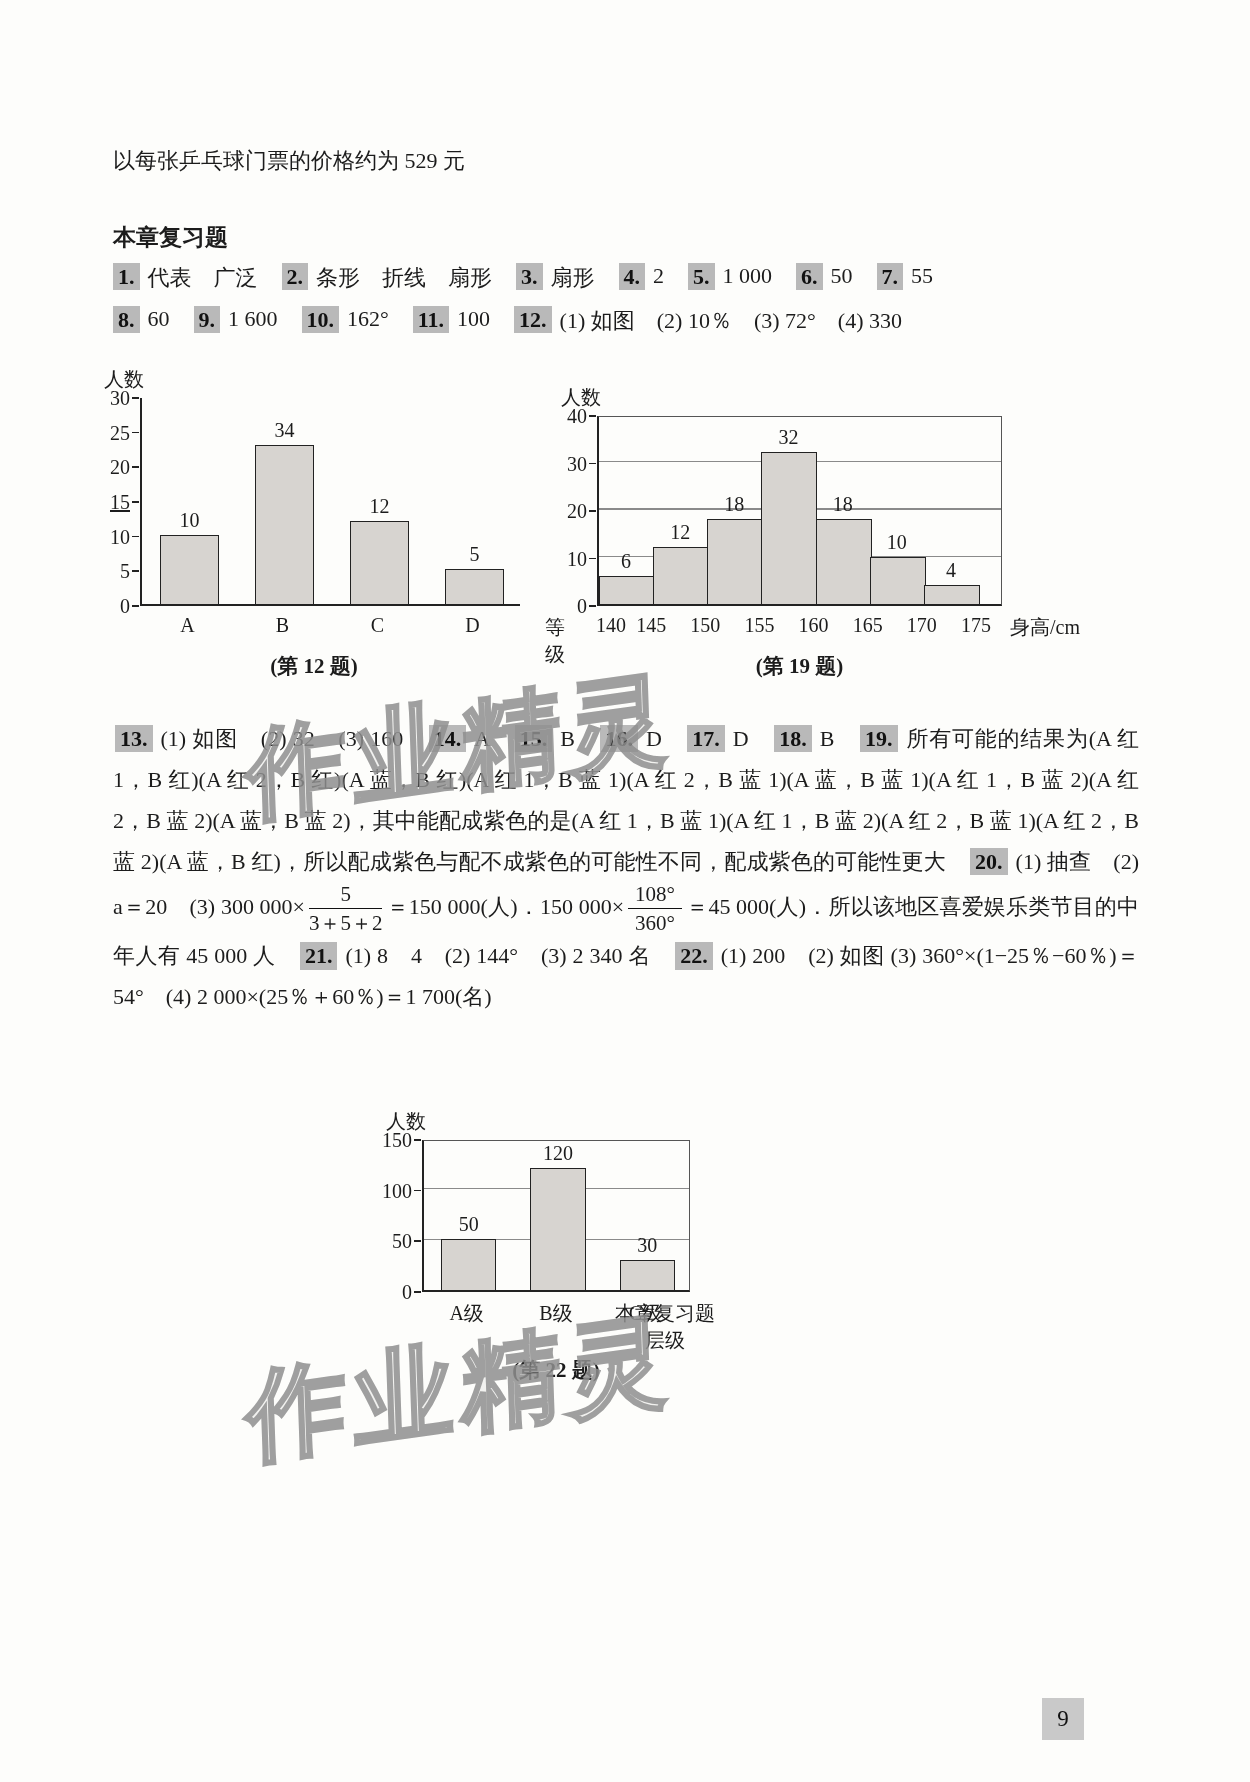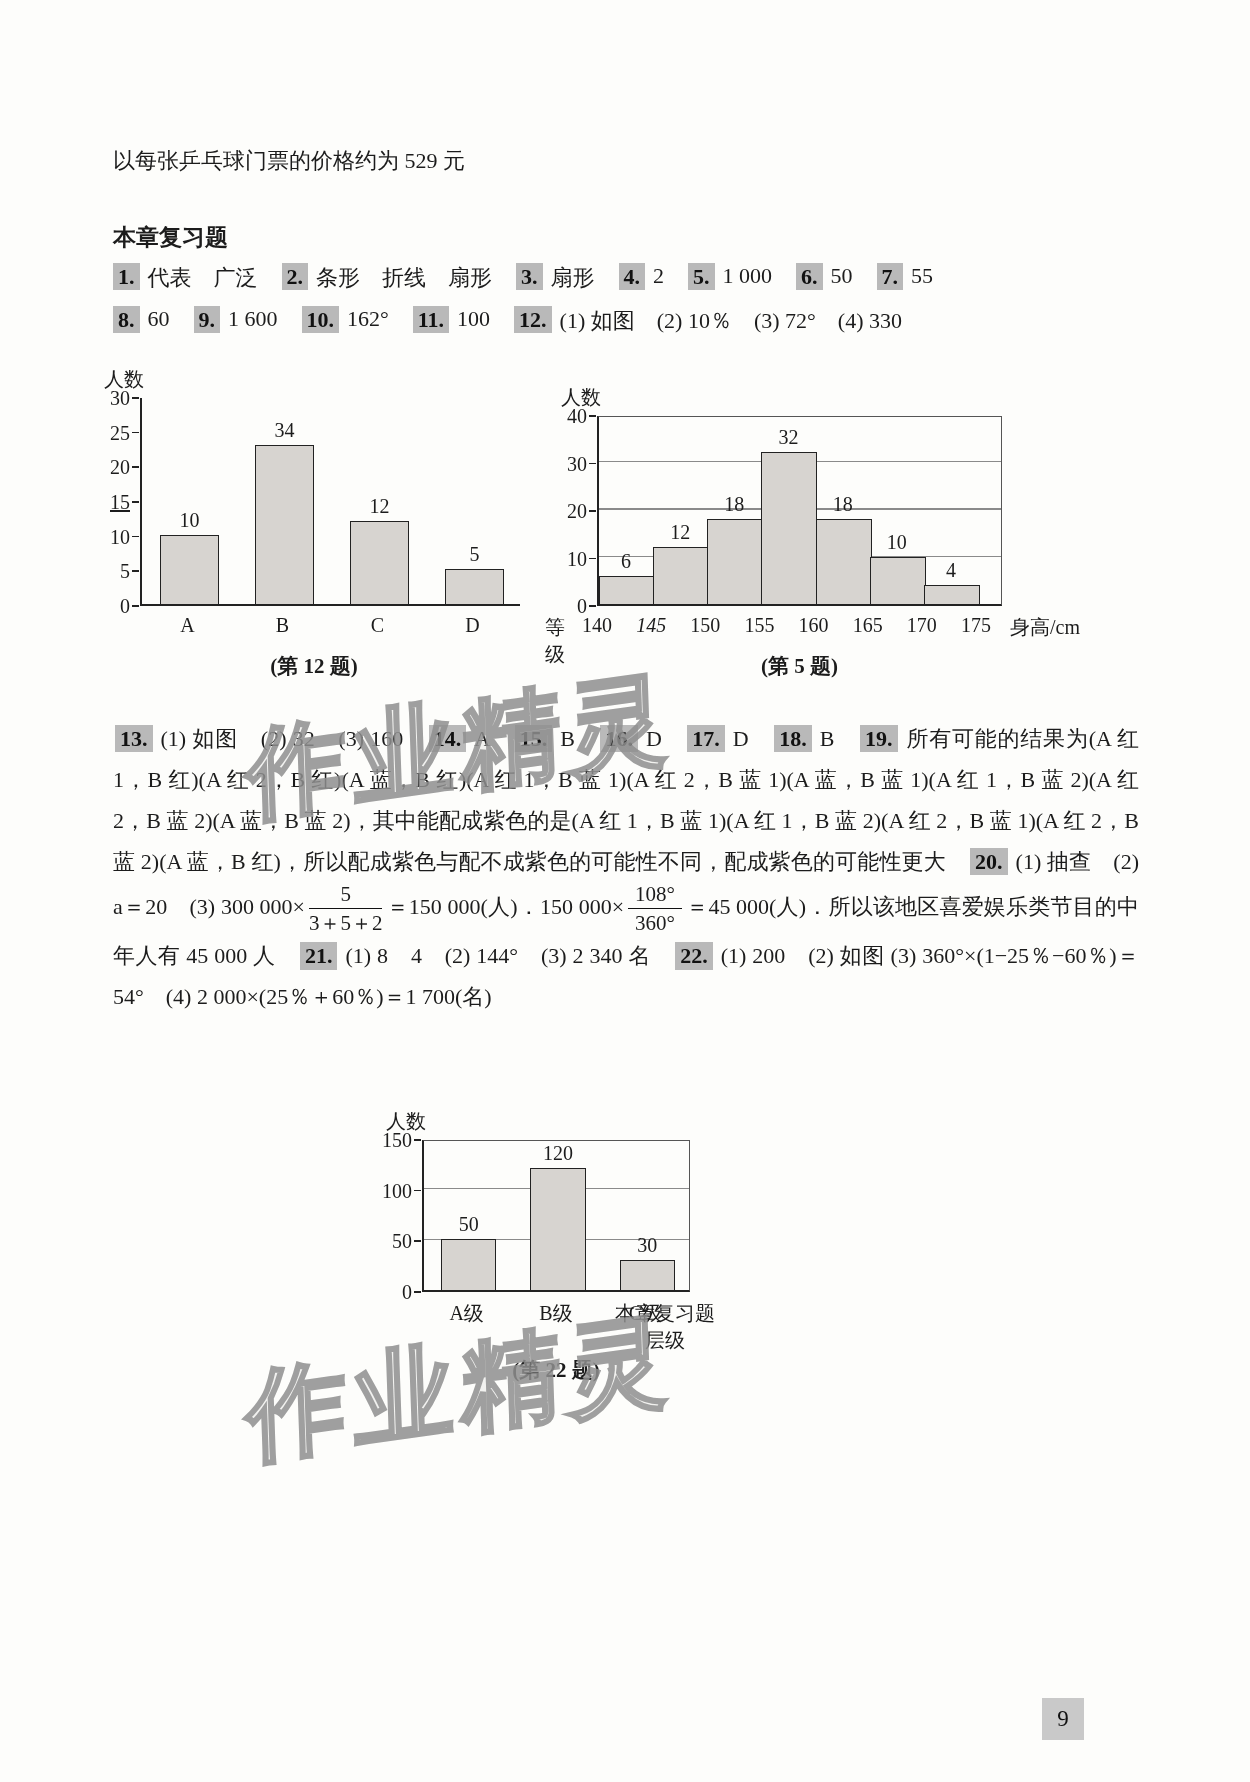"140" div.c-xtick { left: 18px -> 32px }
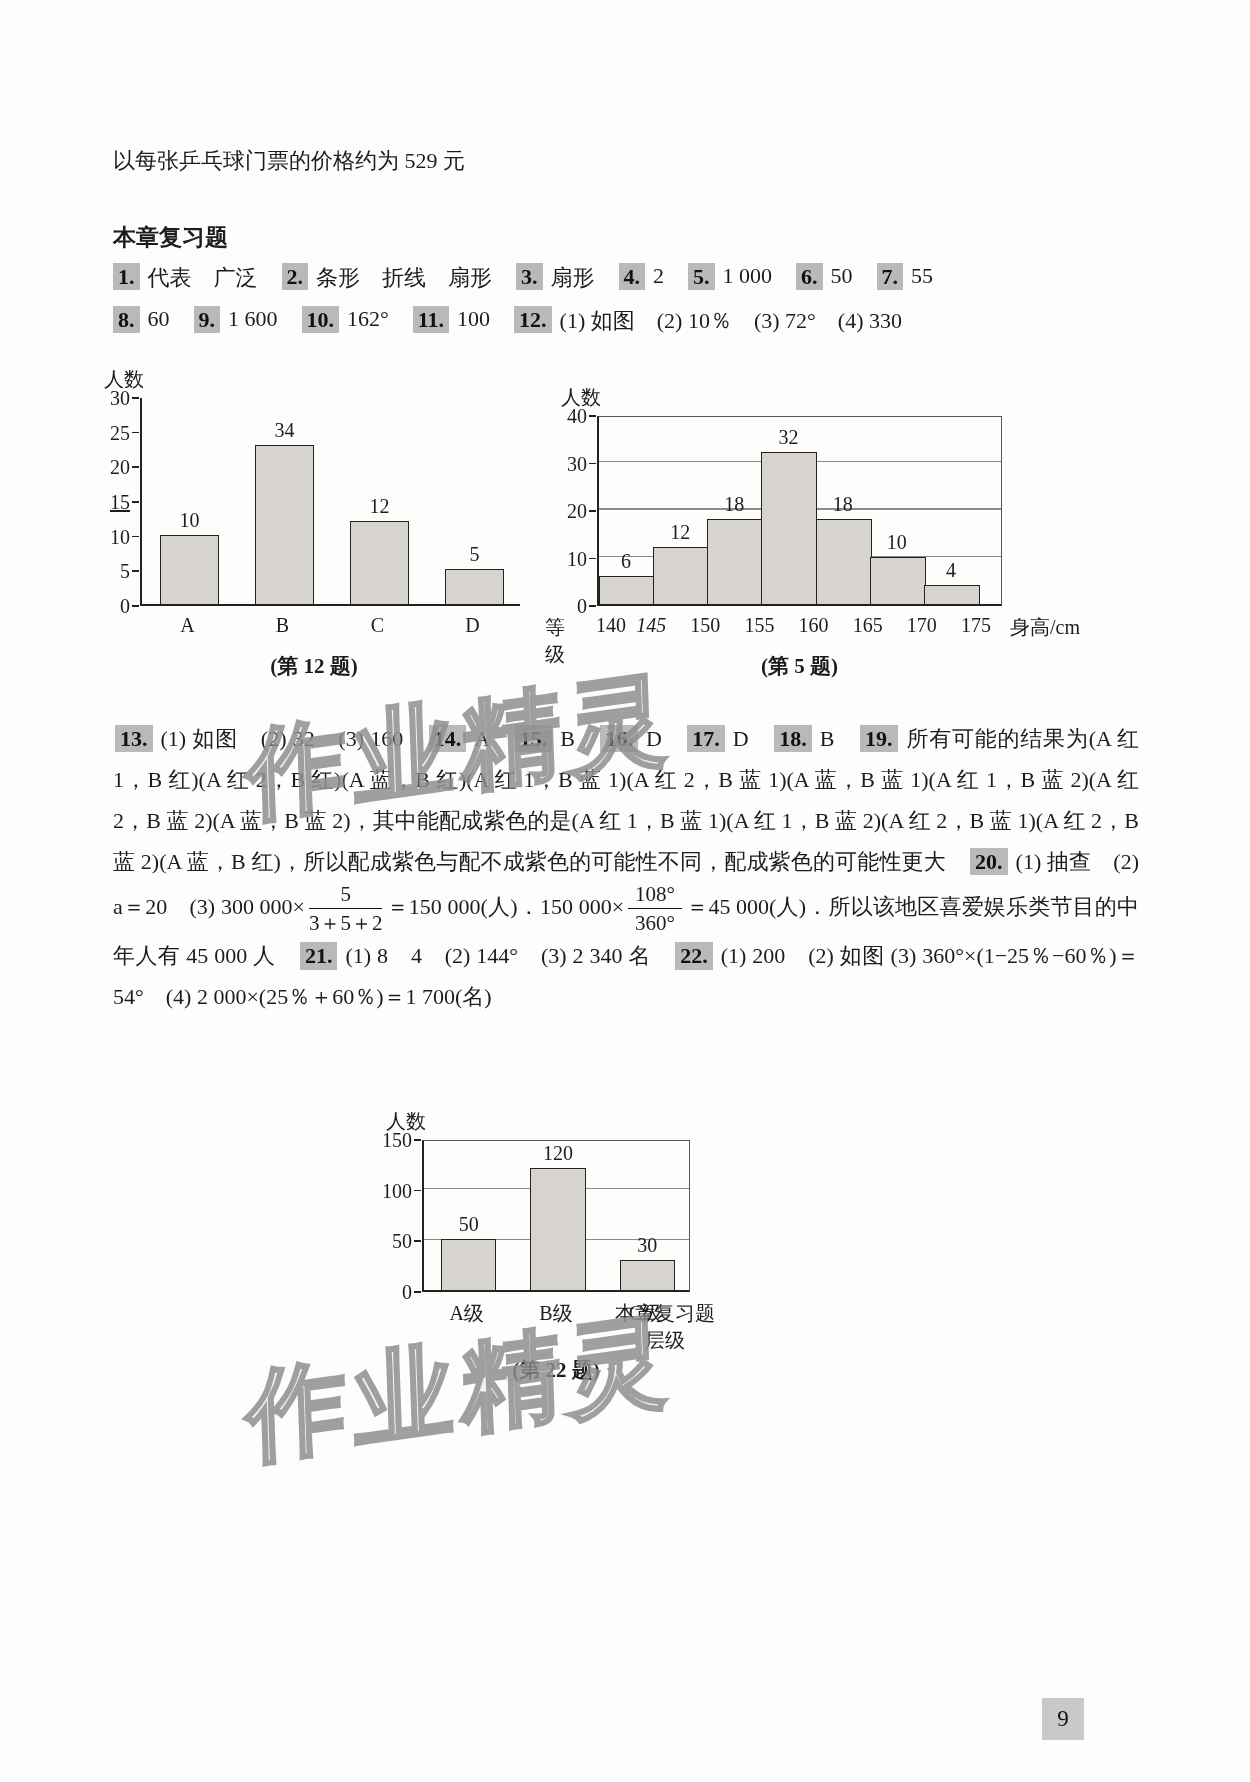"145" div.c-xtick { font-style: italic -> none }
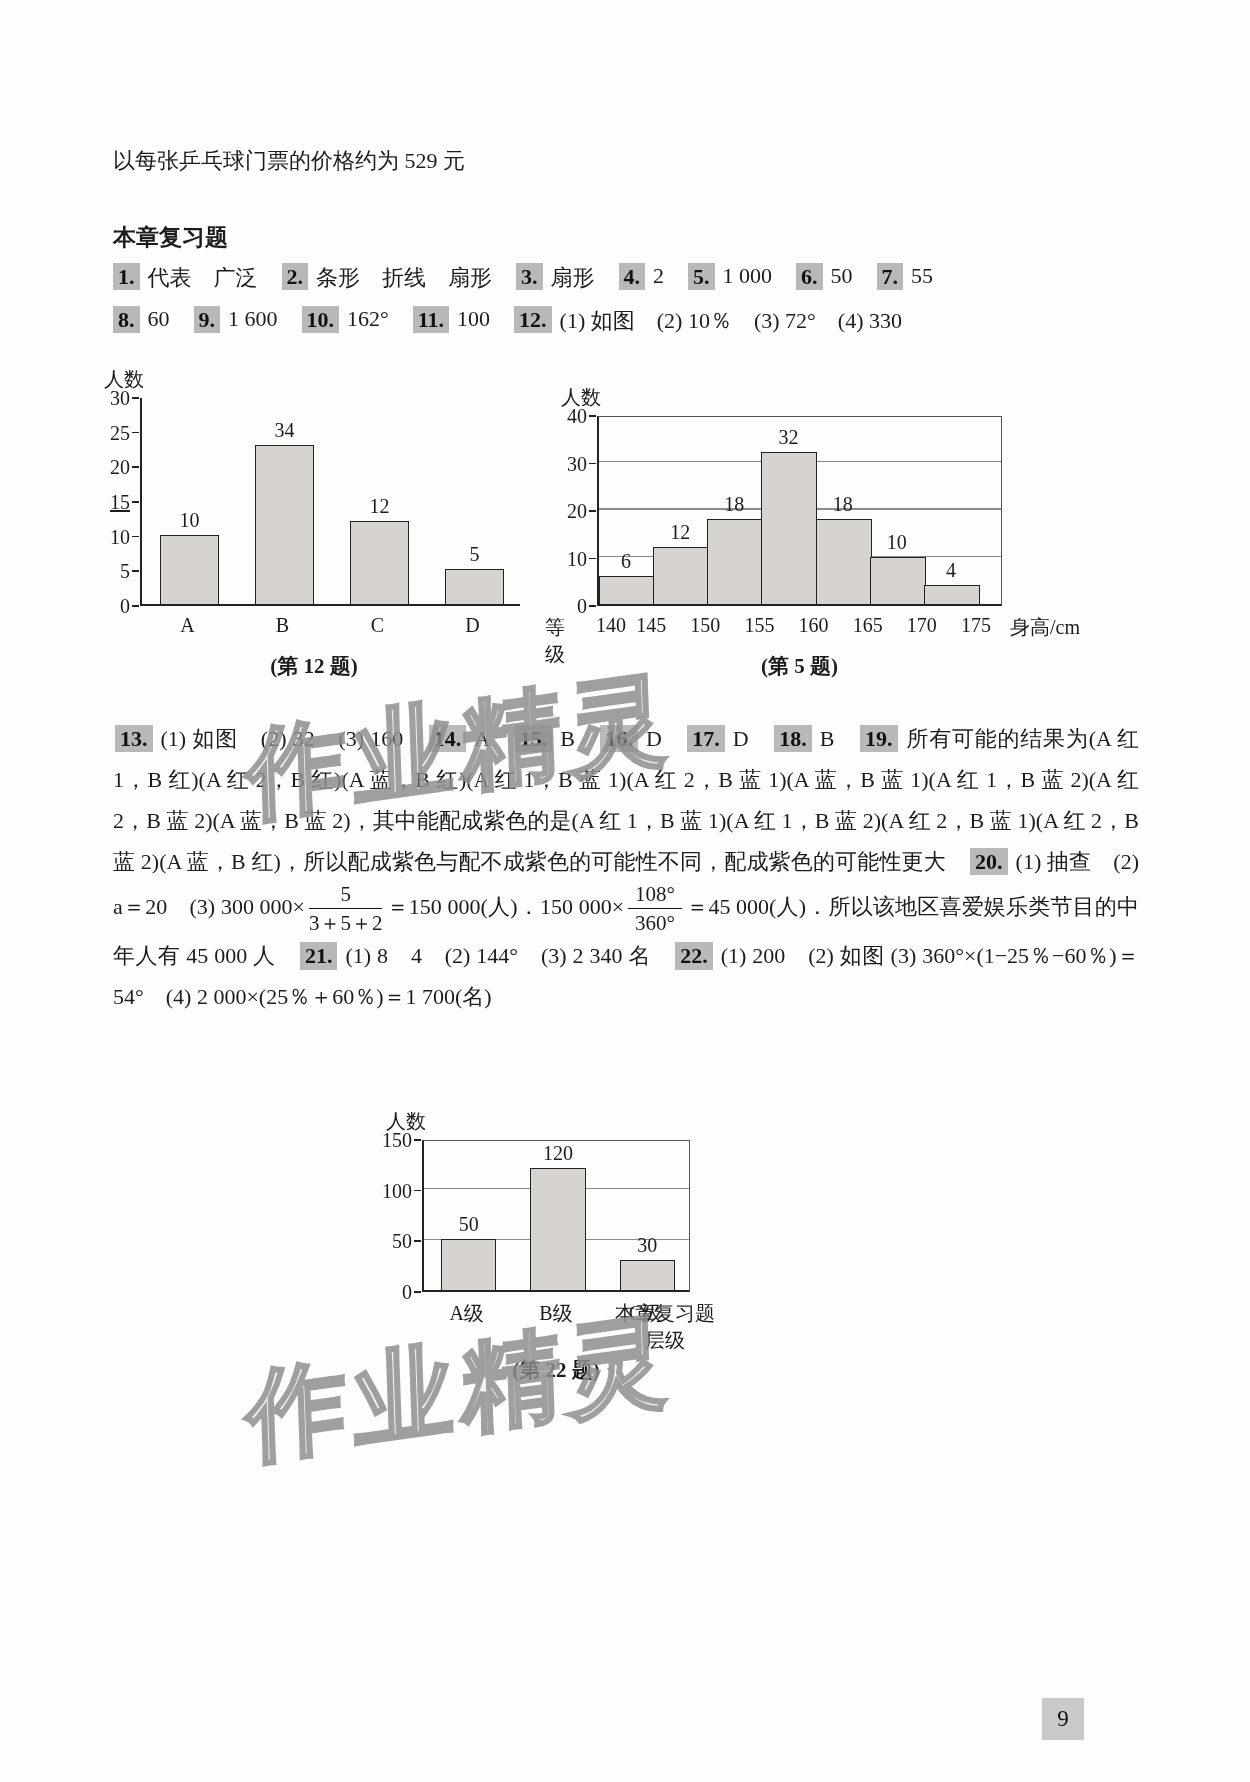"(第 5 题)" div.c-caption { text: 5 -> 19 }
